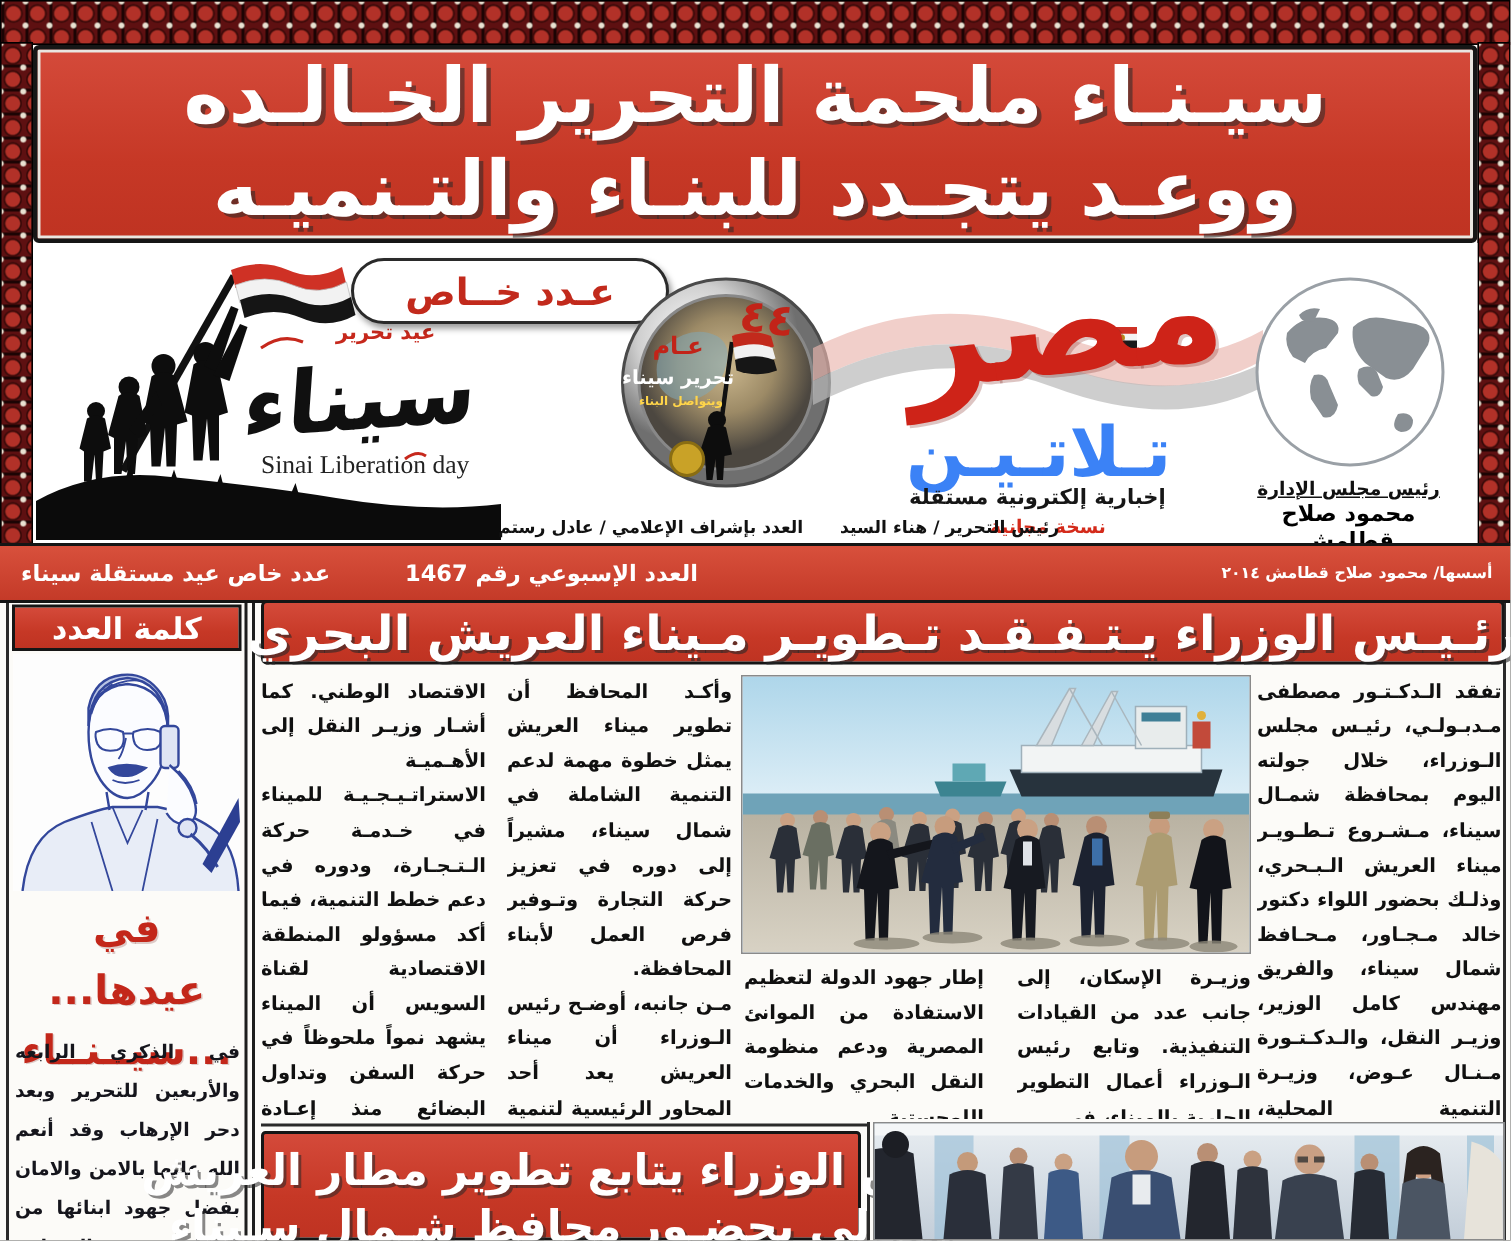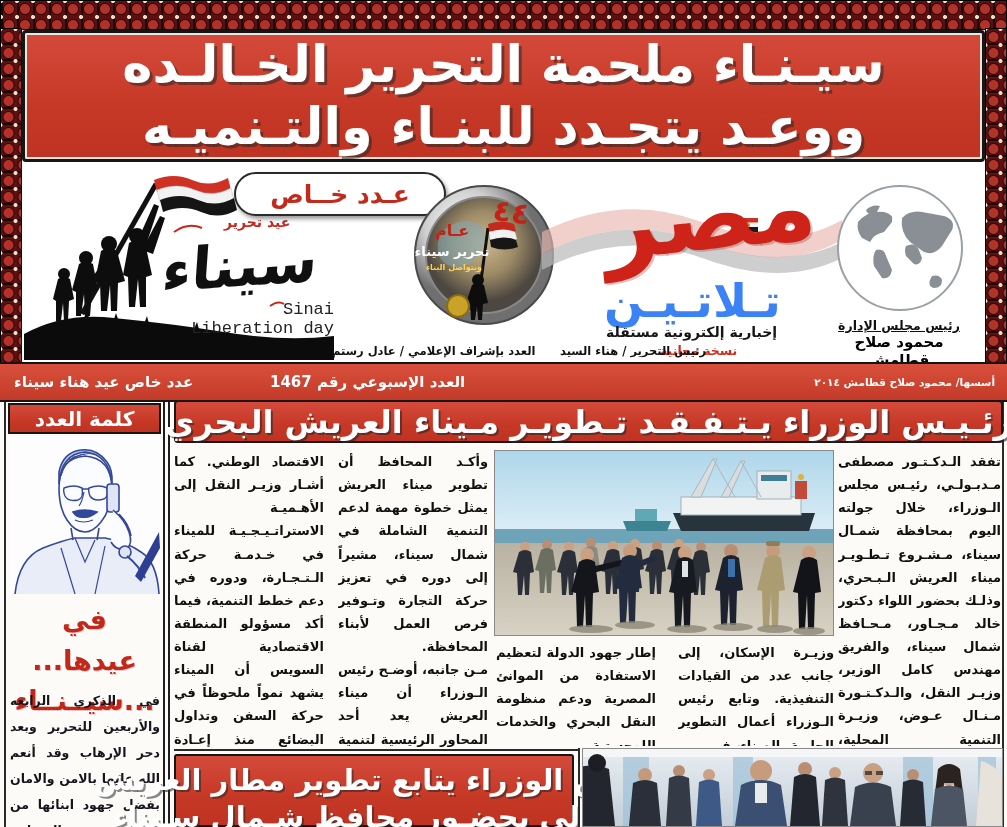"Sinai Liberation day" .calli-en { font-family: Liberation Mono, monospace -> Liberation Serif, serif }
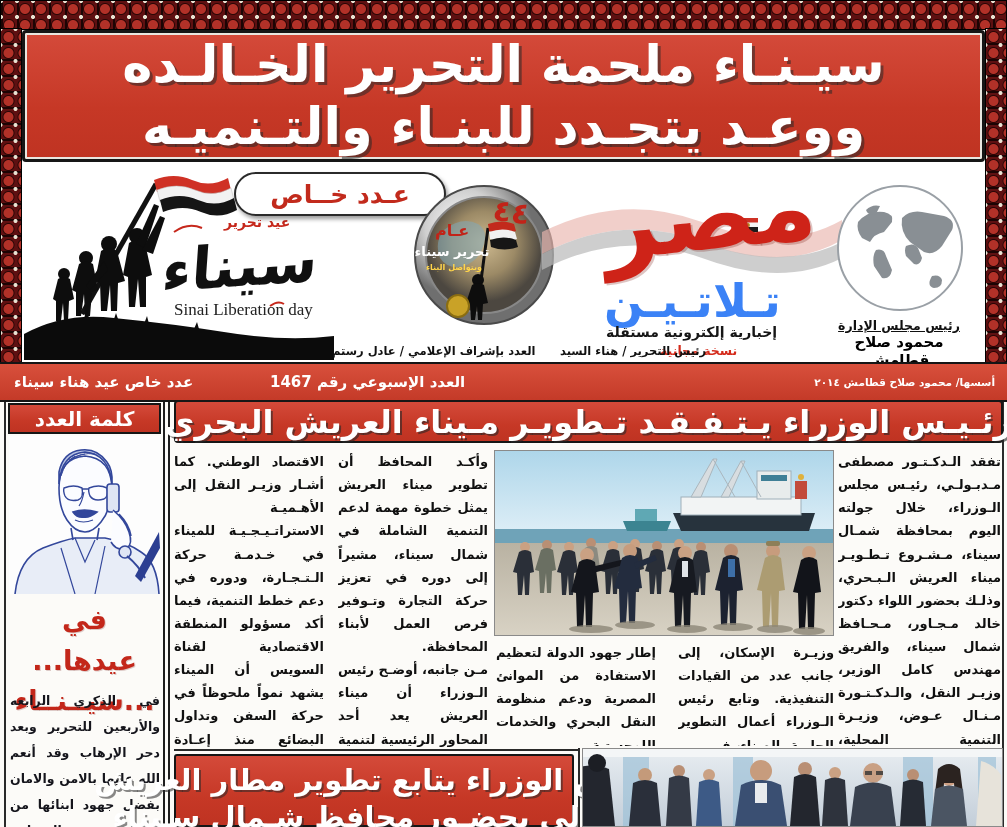"عدد خاص عيد هناء سيناء" div.item { text: هناء -> مستقلة }
